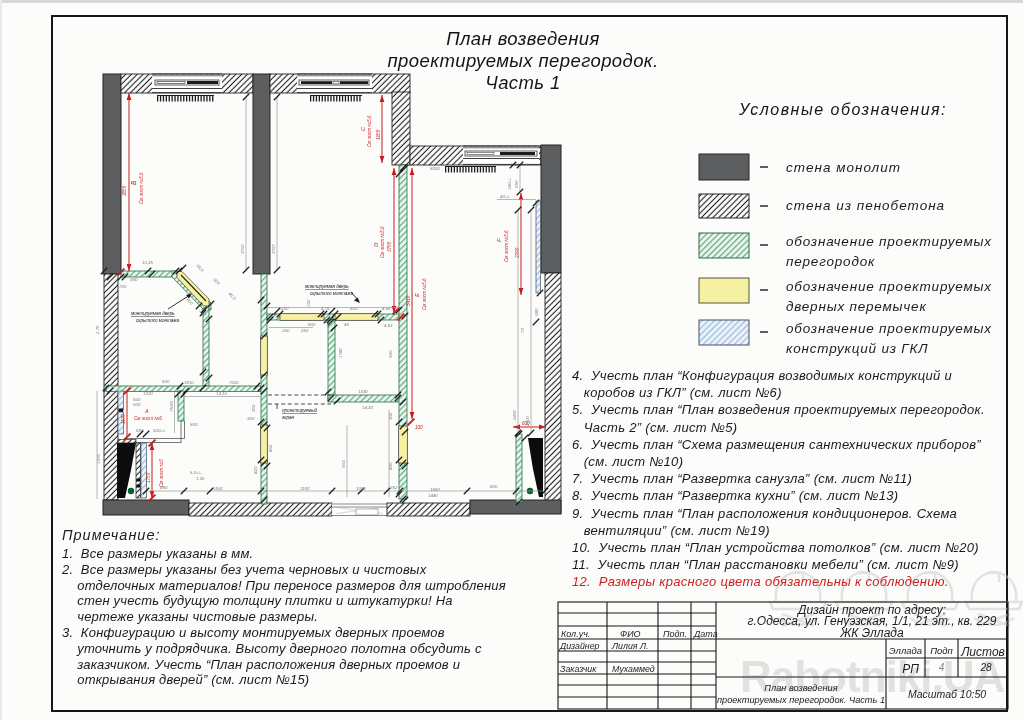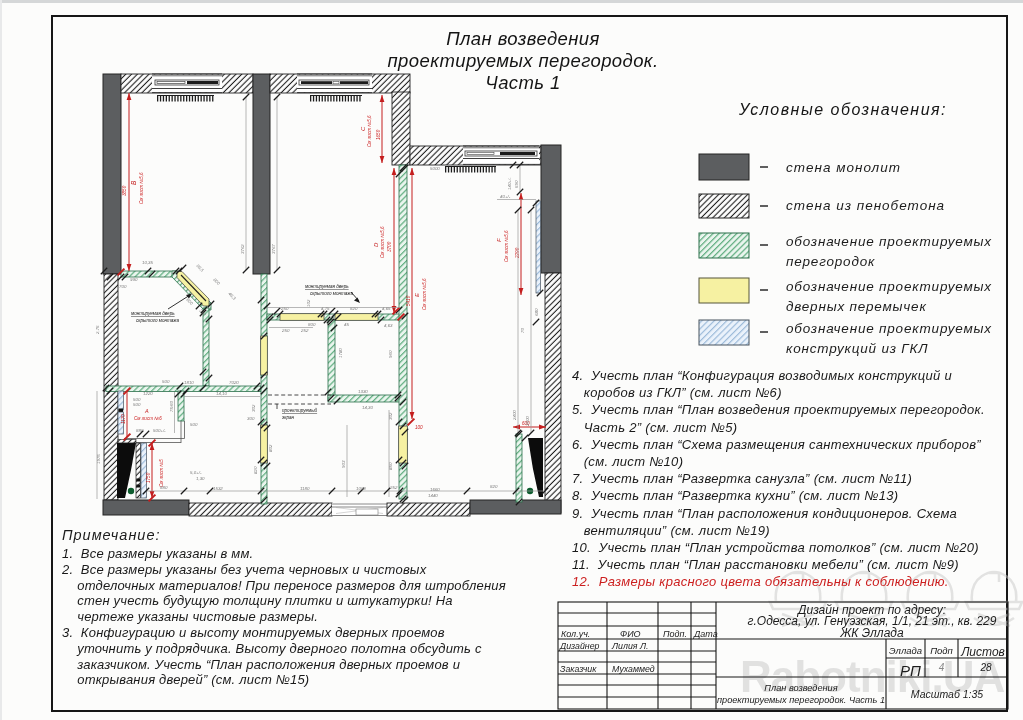"РП" div.abs { font-size: 15px -> 12px }
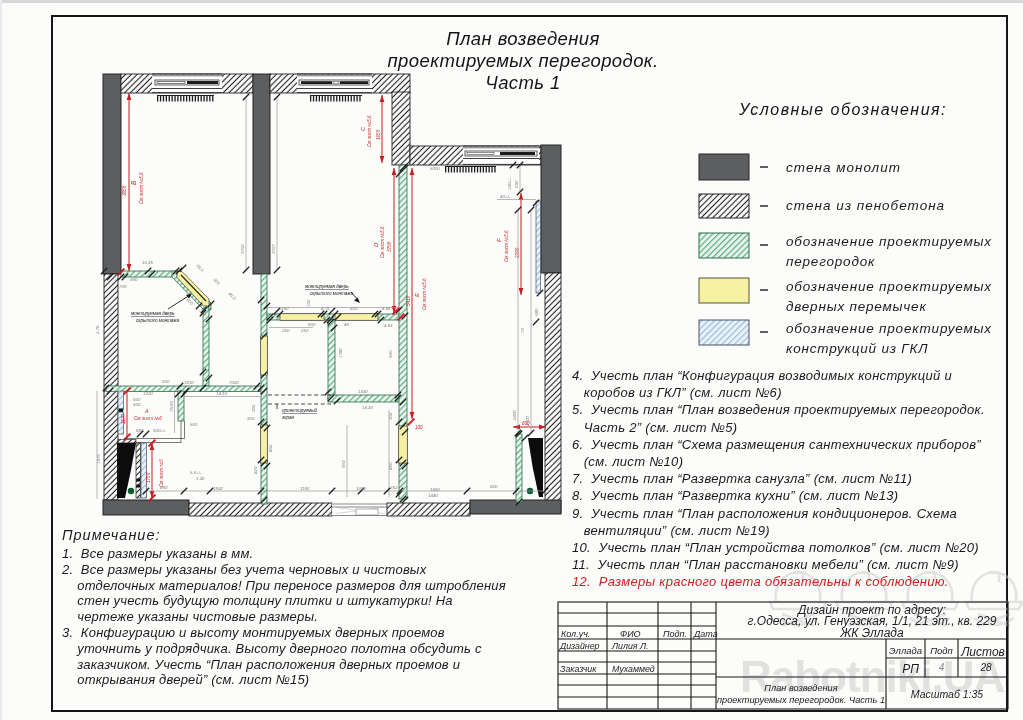"Масштаб 1:35" div.abs { text: 1:35 -> 10:50 }
